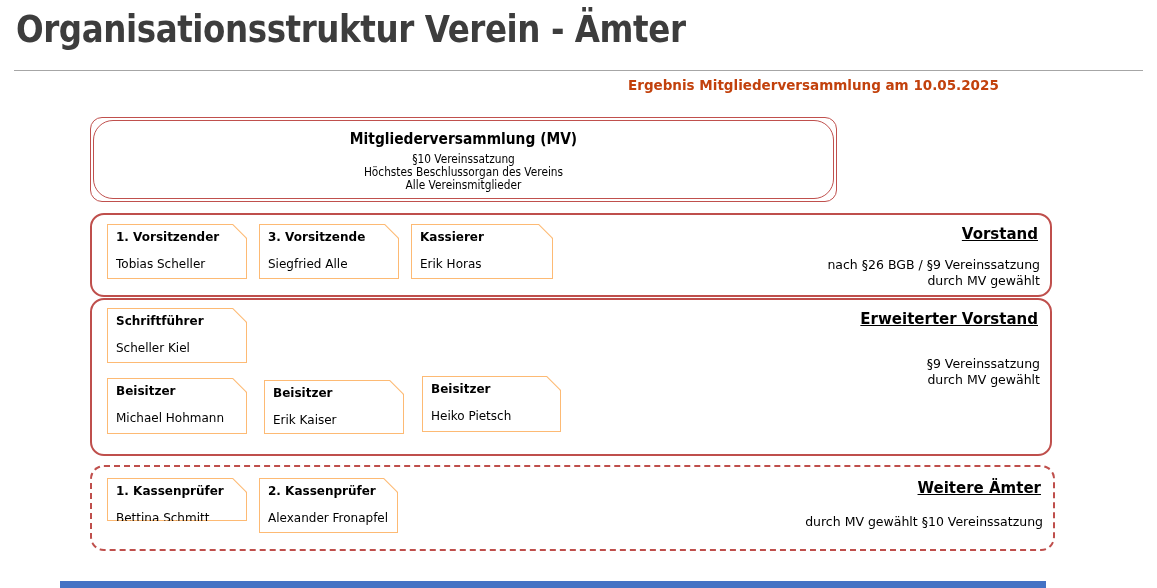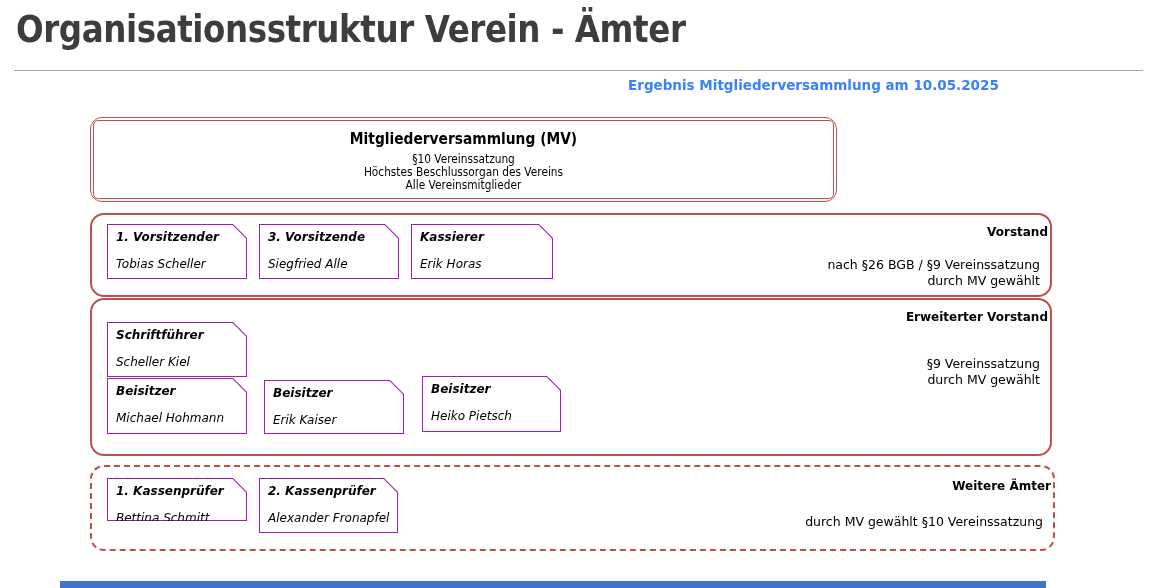"Ergebnis Mitgliederversammlung am" .meeting-note { color: #3b82f6 -> #c2410c }
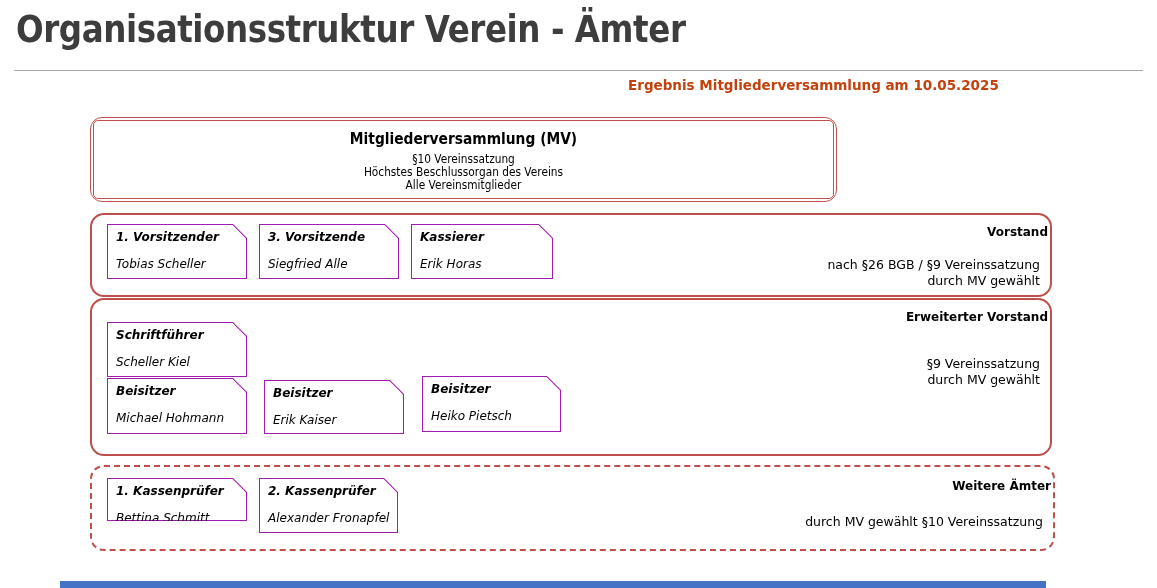"Mitgliederversammlung (MV)" .mv-inner { border-radius: 5px -> 20px }
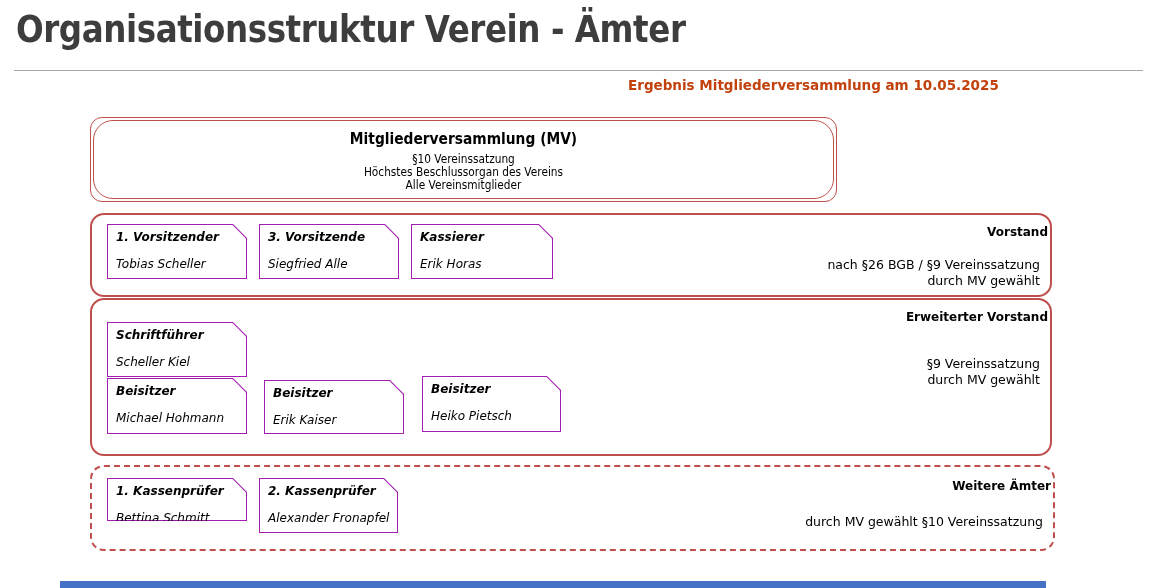"1. Vorsitzender" .pbox { background: #a21caf -> #fdba74; font-style: italic -> none }
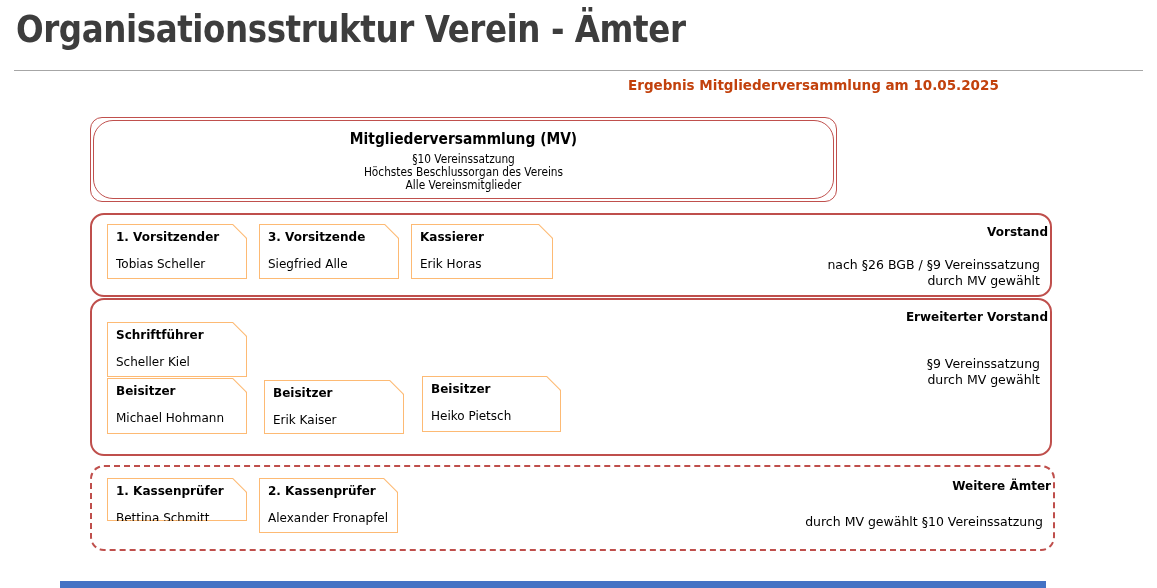"Vorstand" .sec-label { font-size: 12px -> 15px; right: 2px -> 12px; text-decoration: none -> underline }
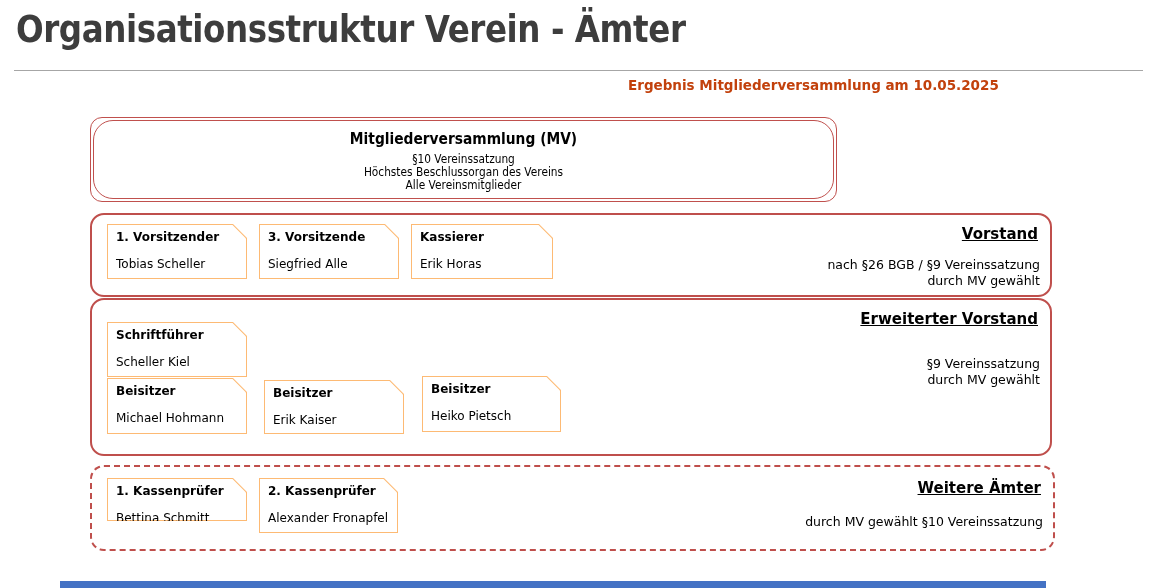"Schriftführer" div.pbox { margin-top: 14px -> none }
